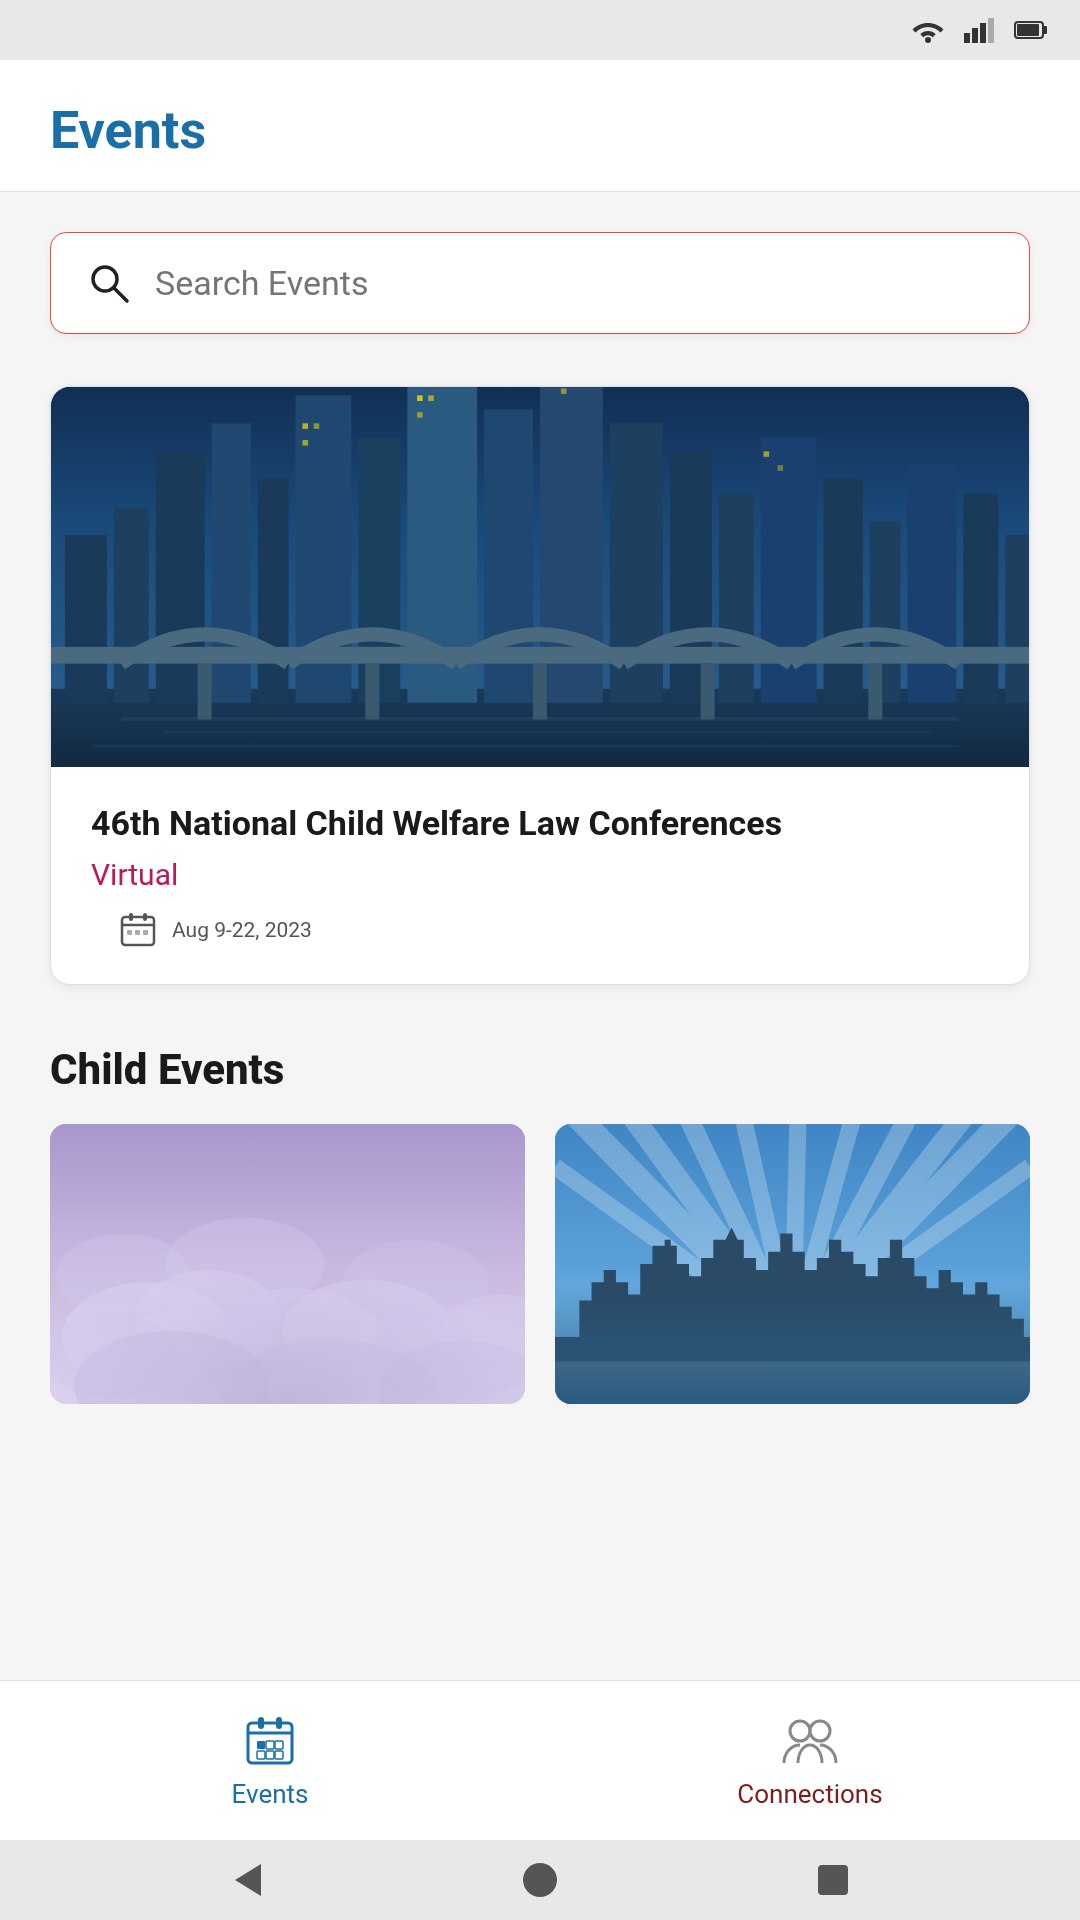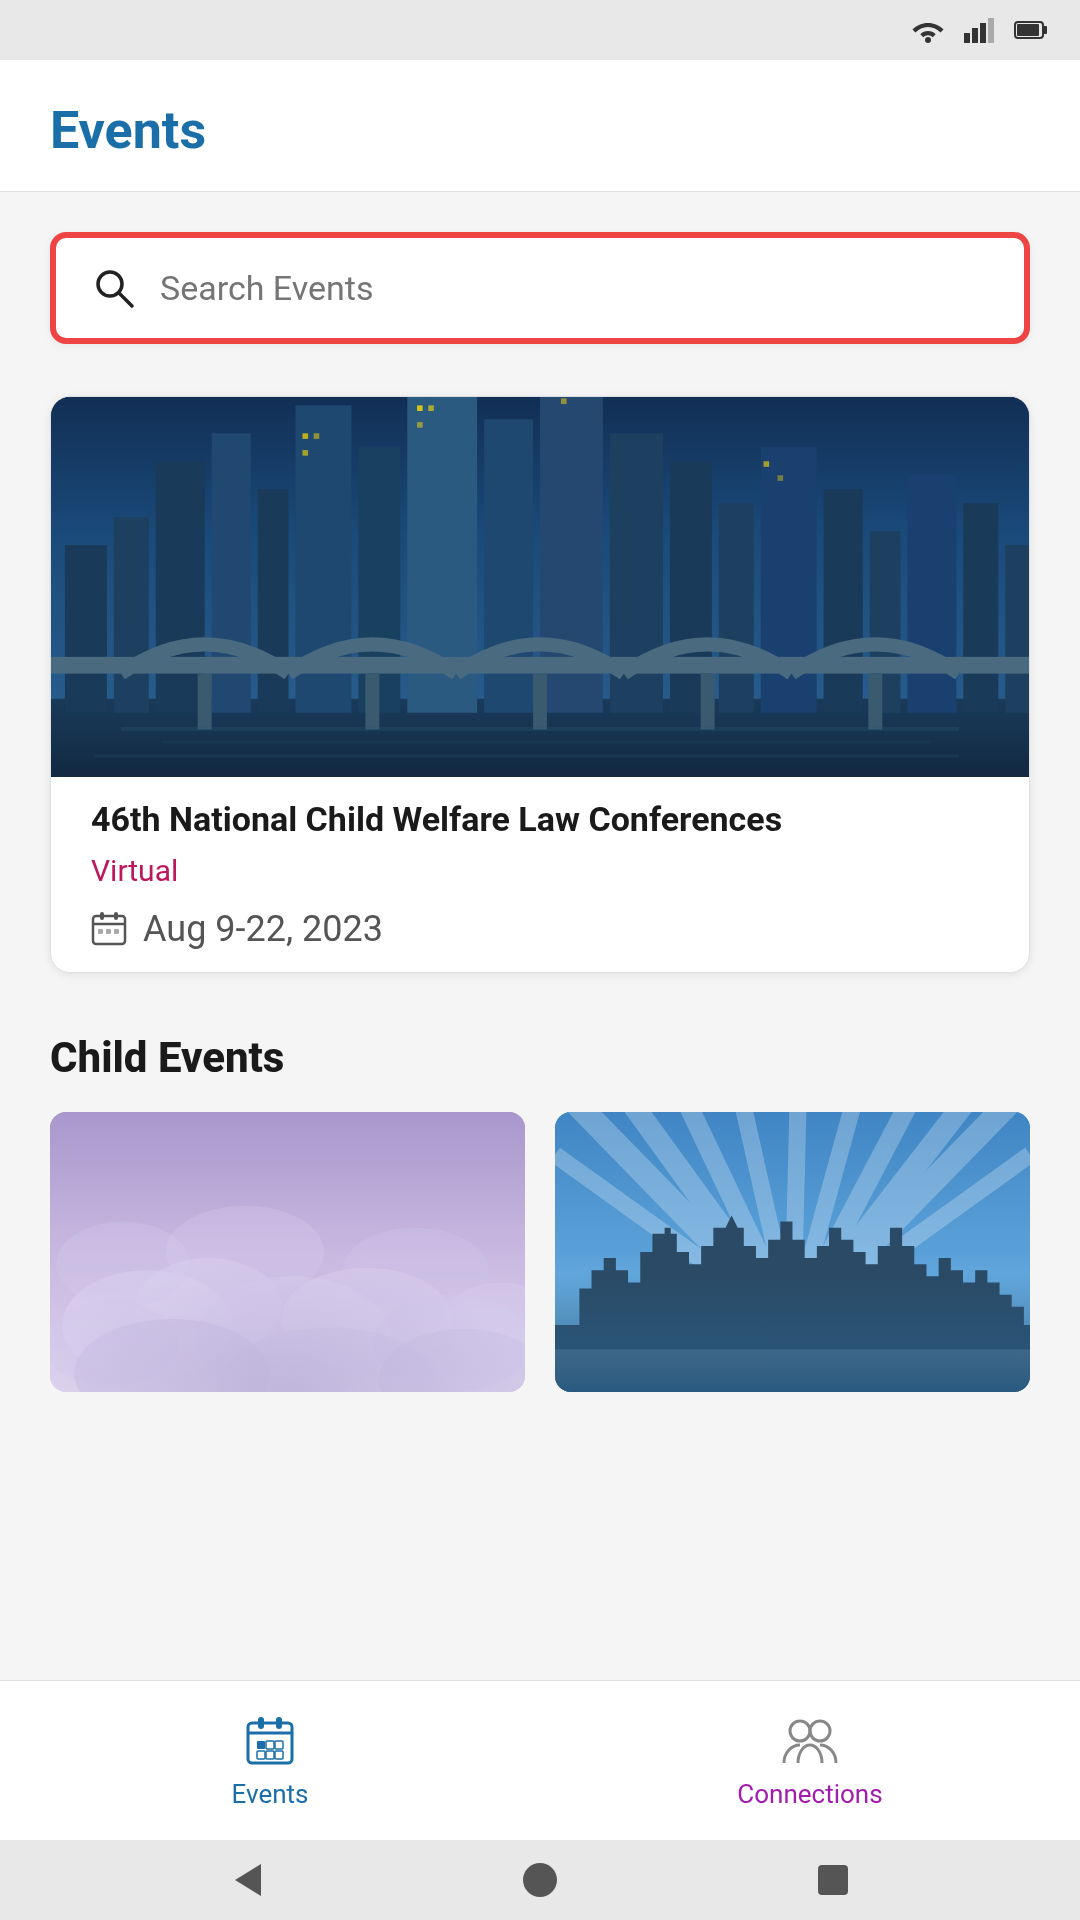"Search Events" .search-container { border: 6px solid #ef4444 -> 1px solid #ef4444 }
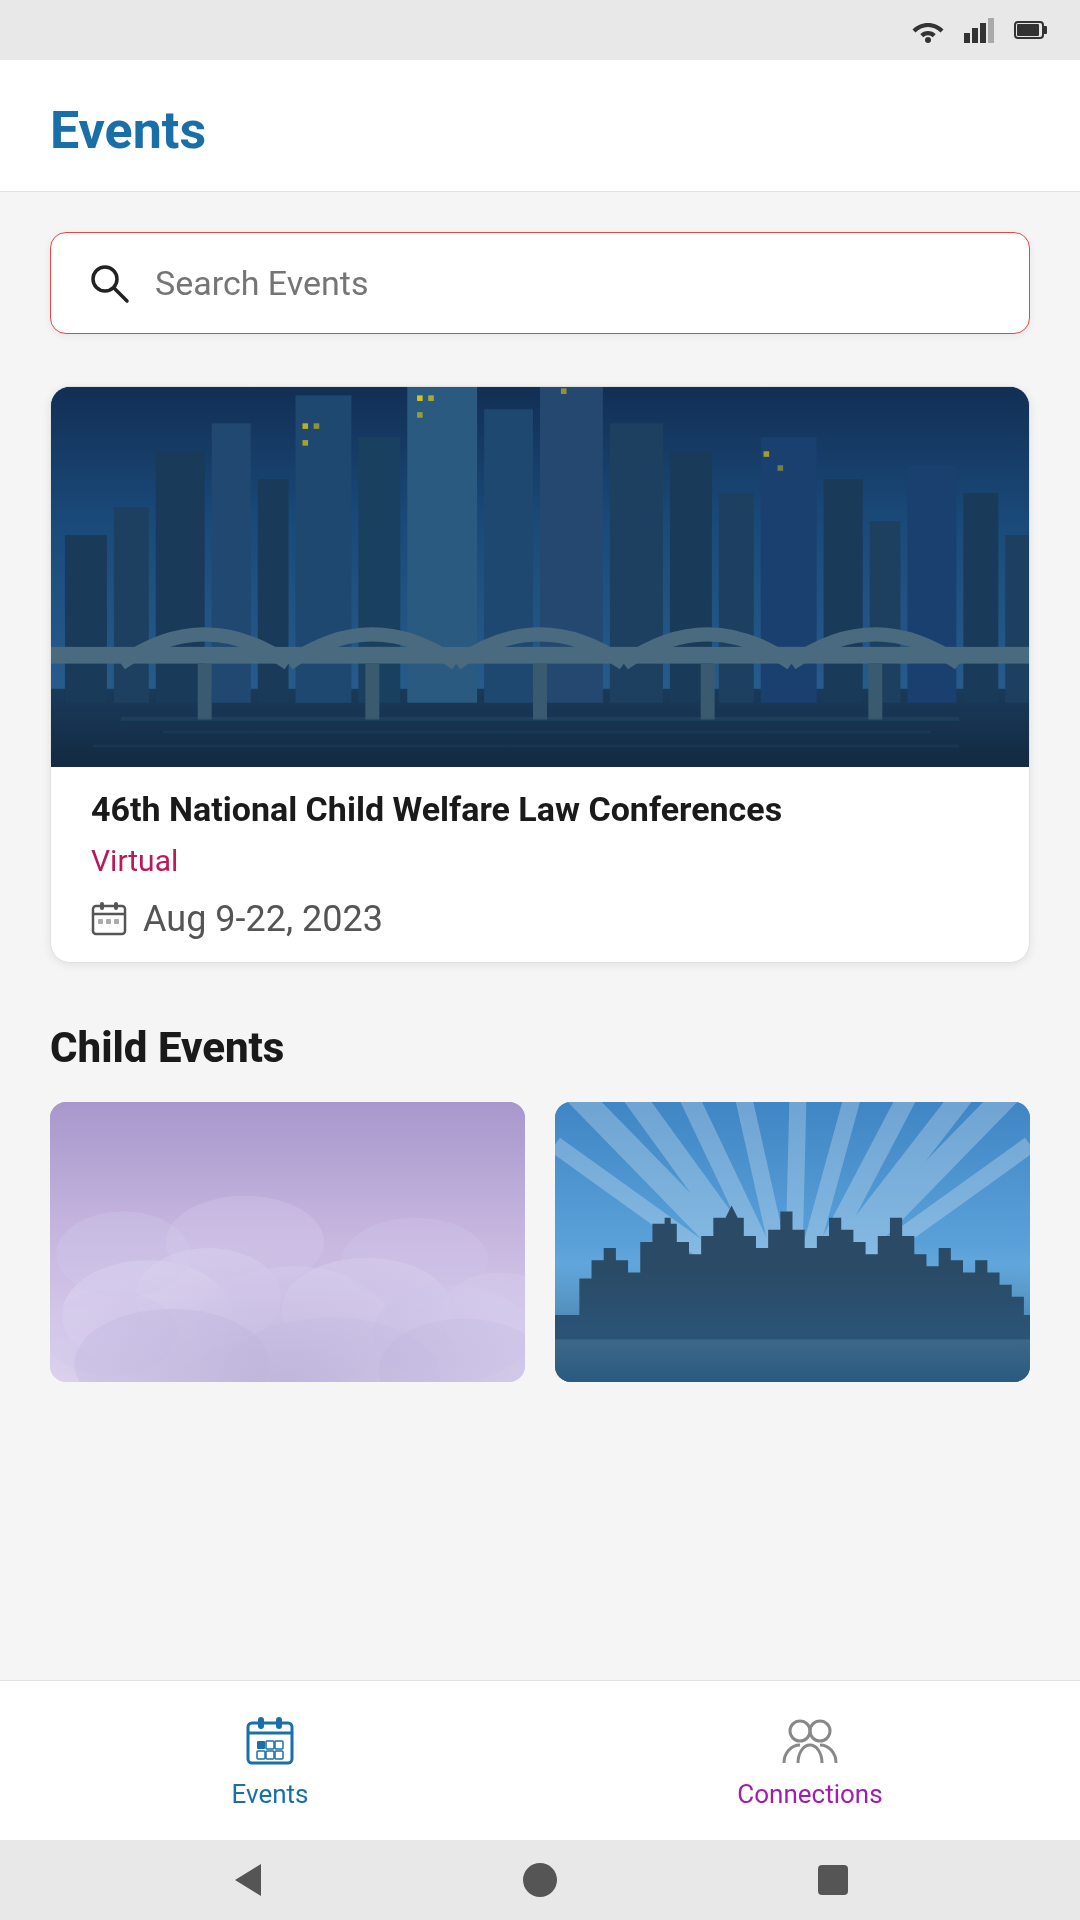"46th National Child Welfare Law" .event-info { padding: 22px 40px -> 36px 40px }
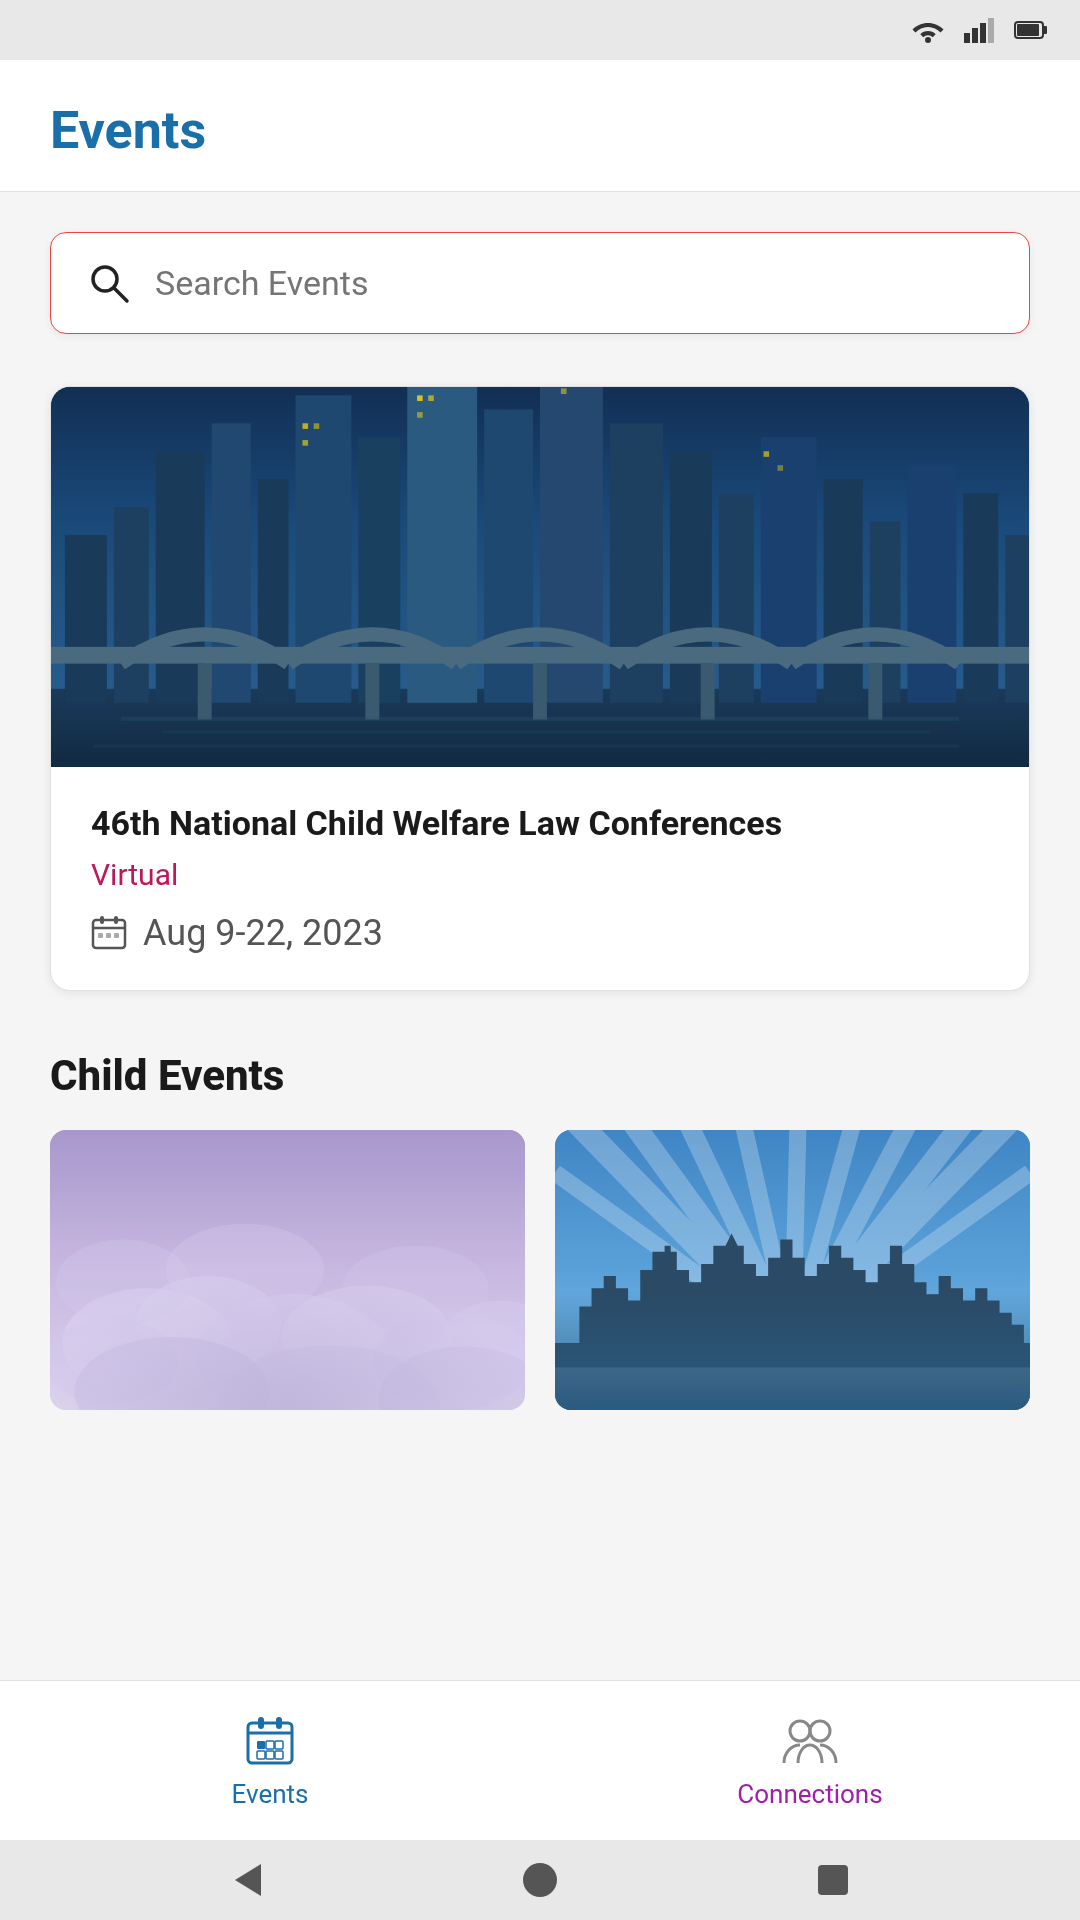"Aug 9-22, 2023" .event-date { font-size: 36px -> 21px; margin-left: none -> 29px }
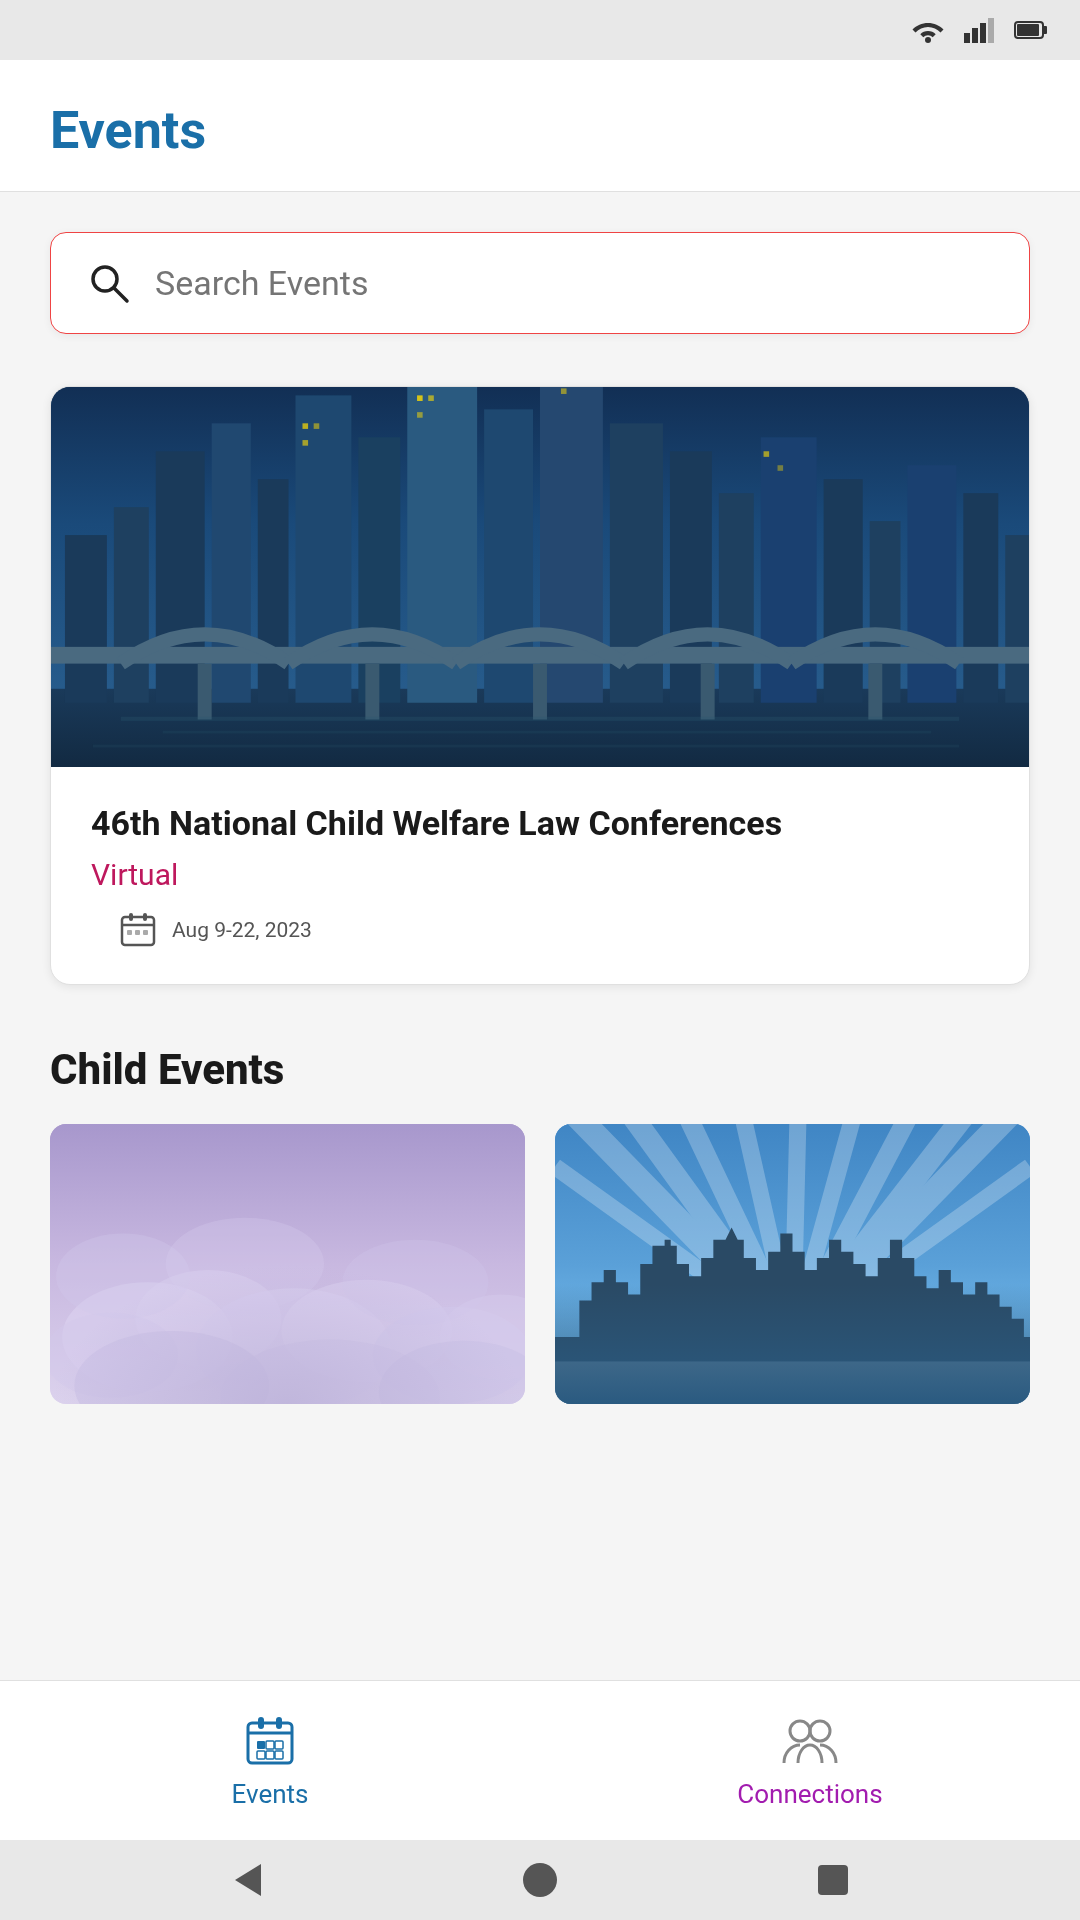"Connections" .nav-label { color: #a21caf -> #7f1d1d }
